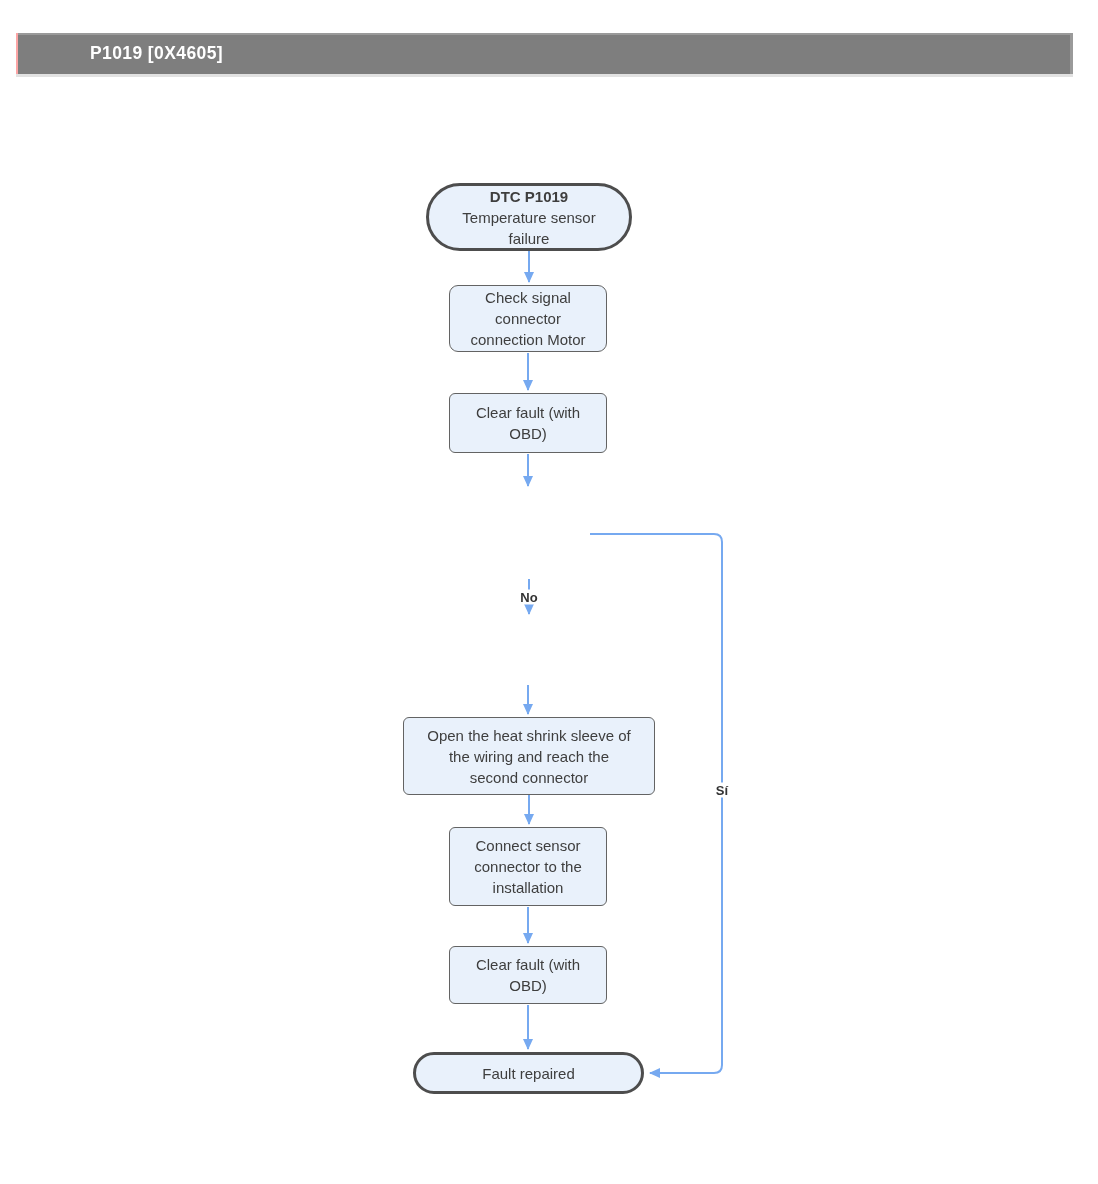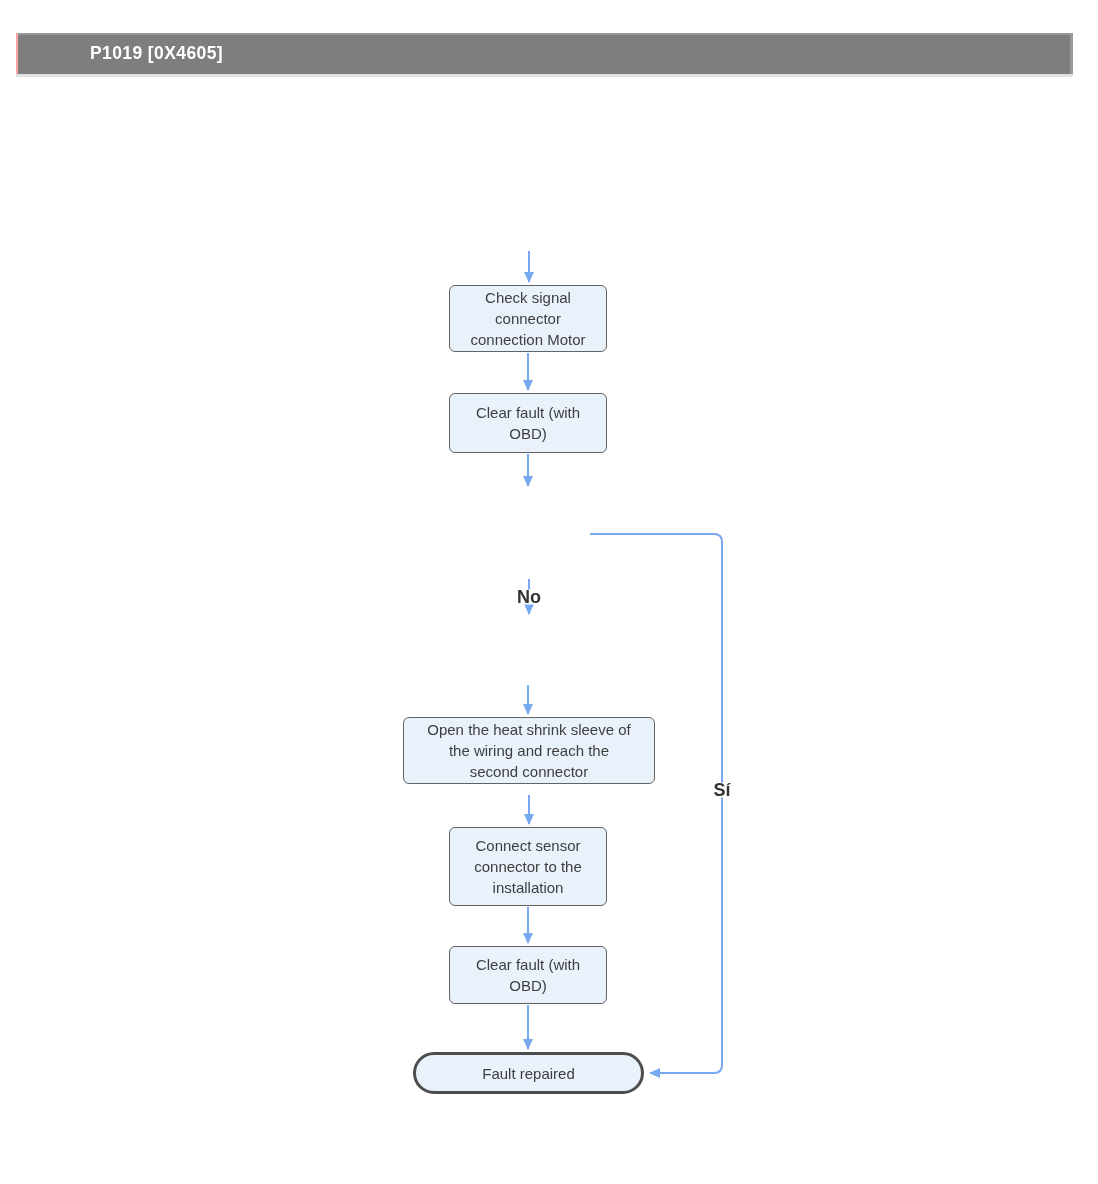"DTC P1019" div.node { html: none -> <div> <div>DTC P1019</div> <div>Temperature sensor failure</div> </div> }
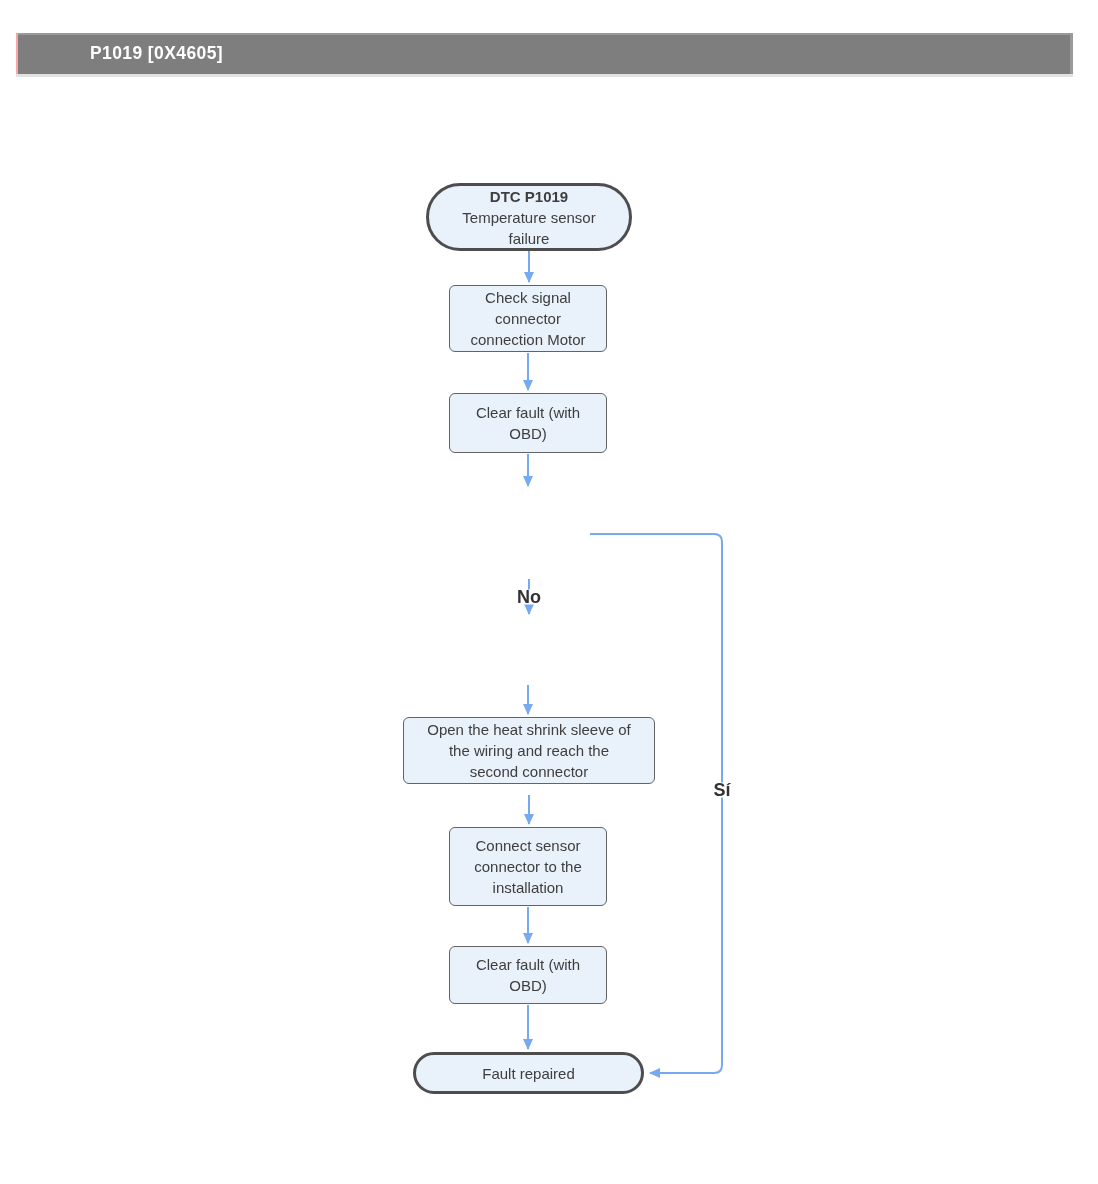"Check signal" .node.box1 { border-radius: none -> 9px }
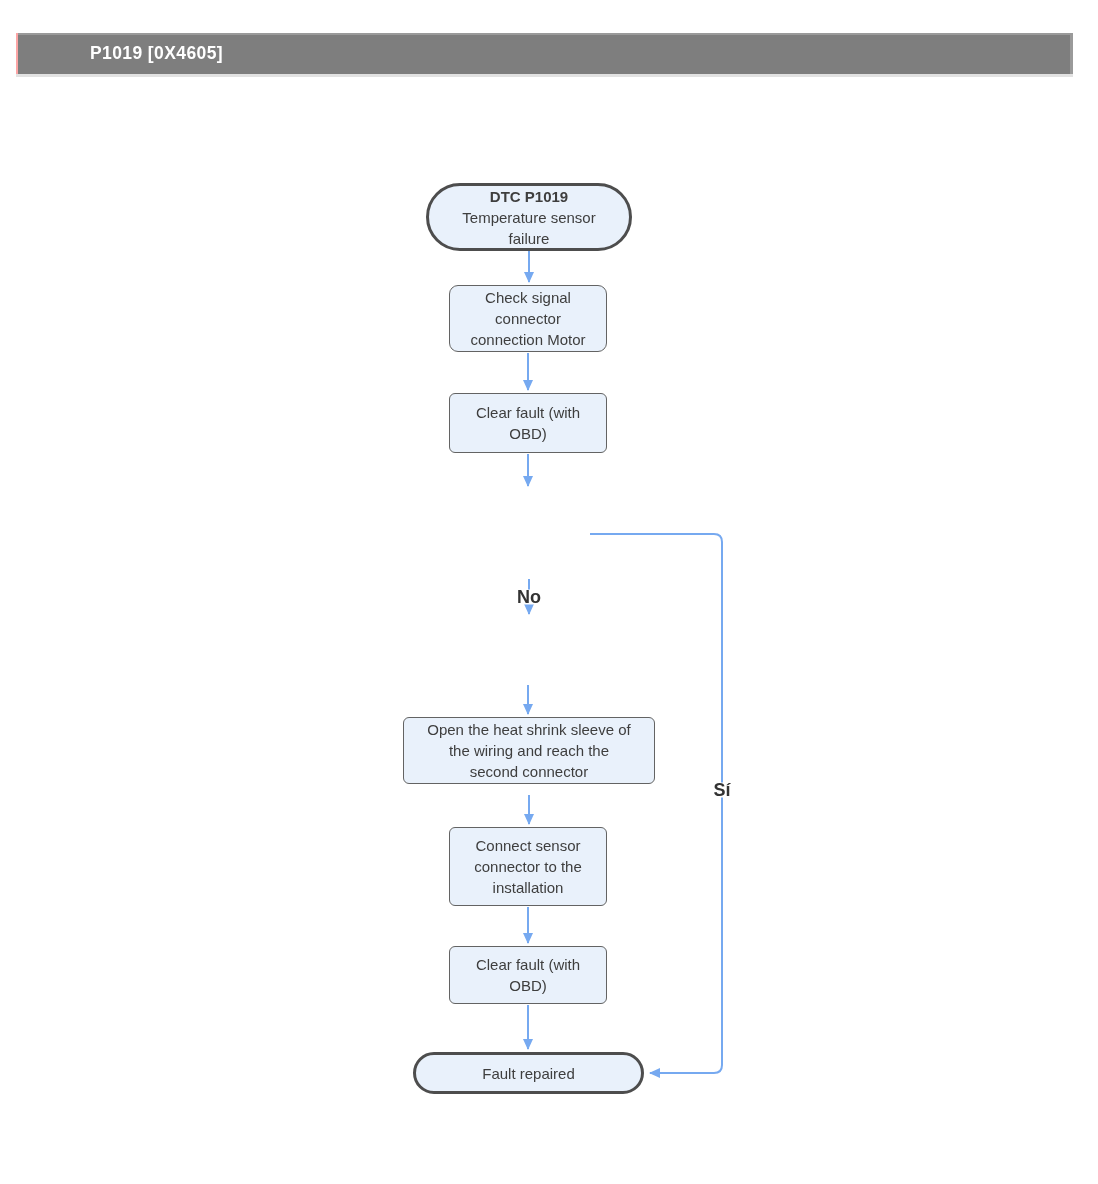"No" .edge-label { font-size: 18px -> 13px }
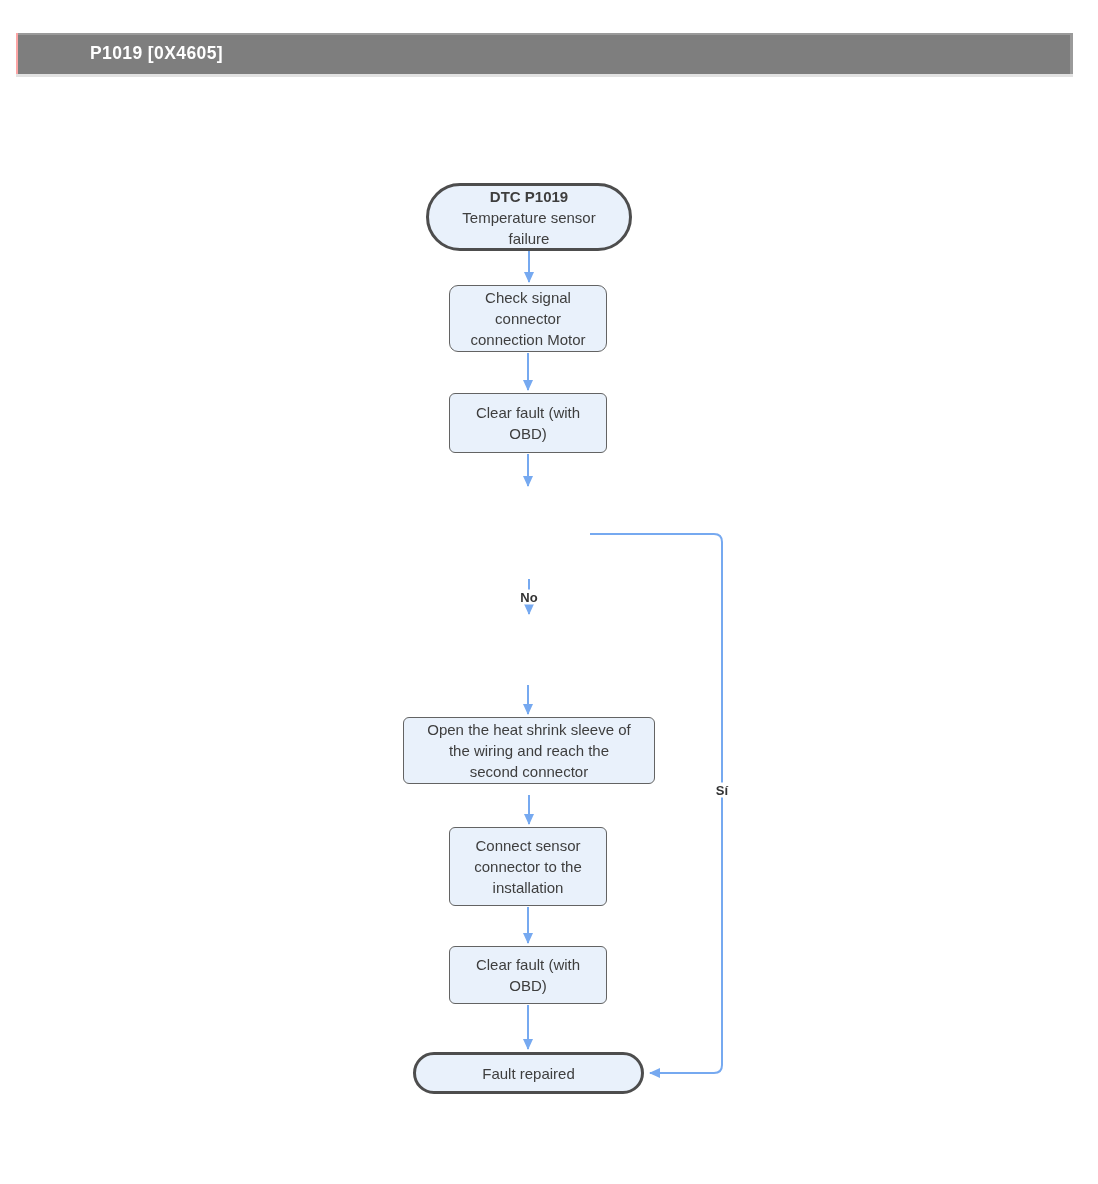"Open the heat shrink sleeve" .node.box4 { height: 67px -> 78px }
